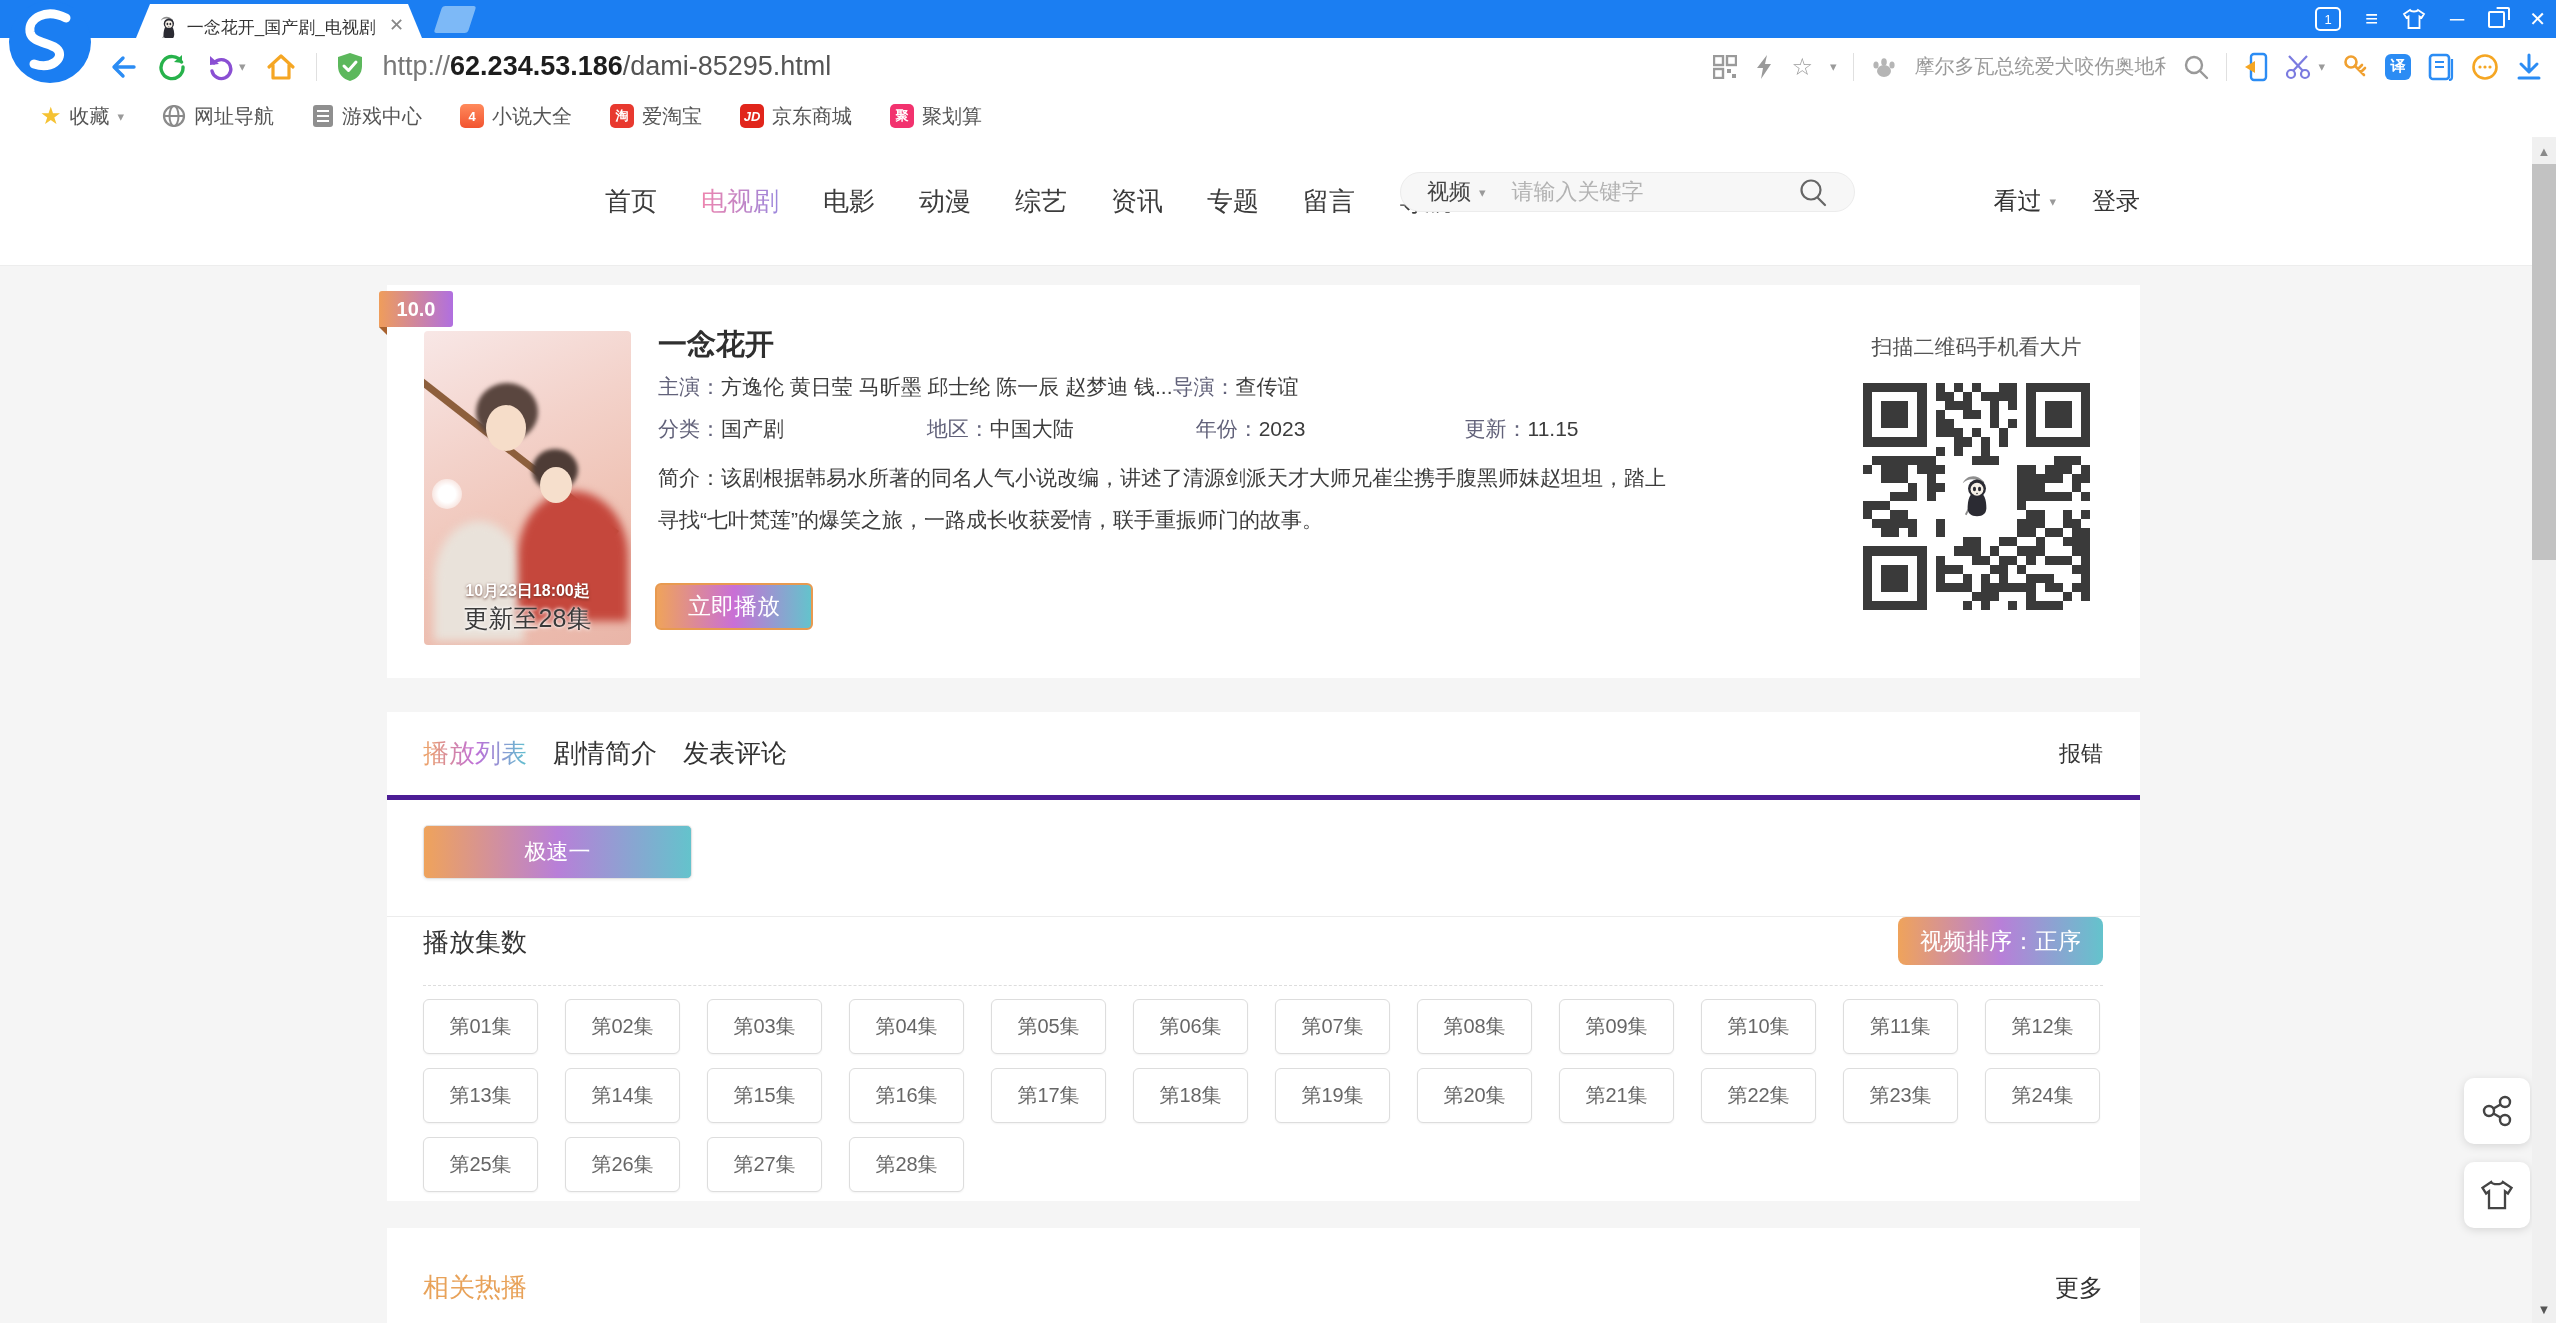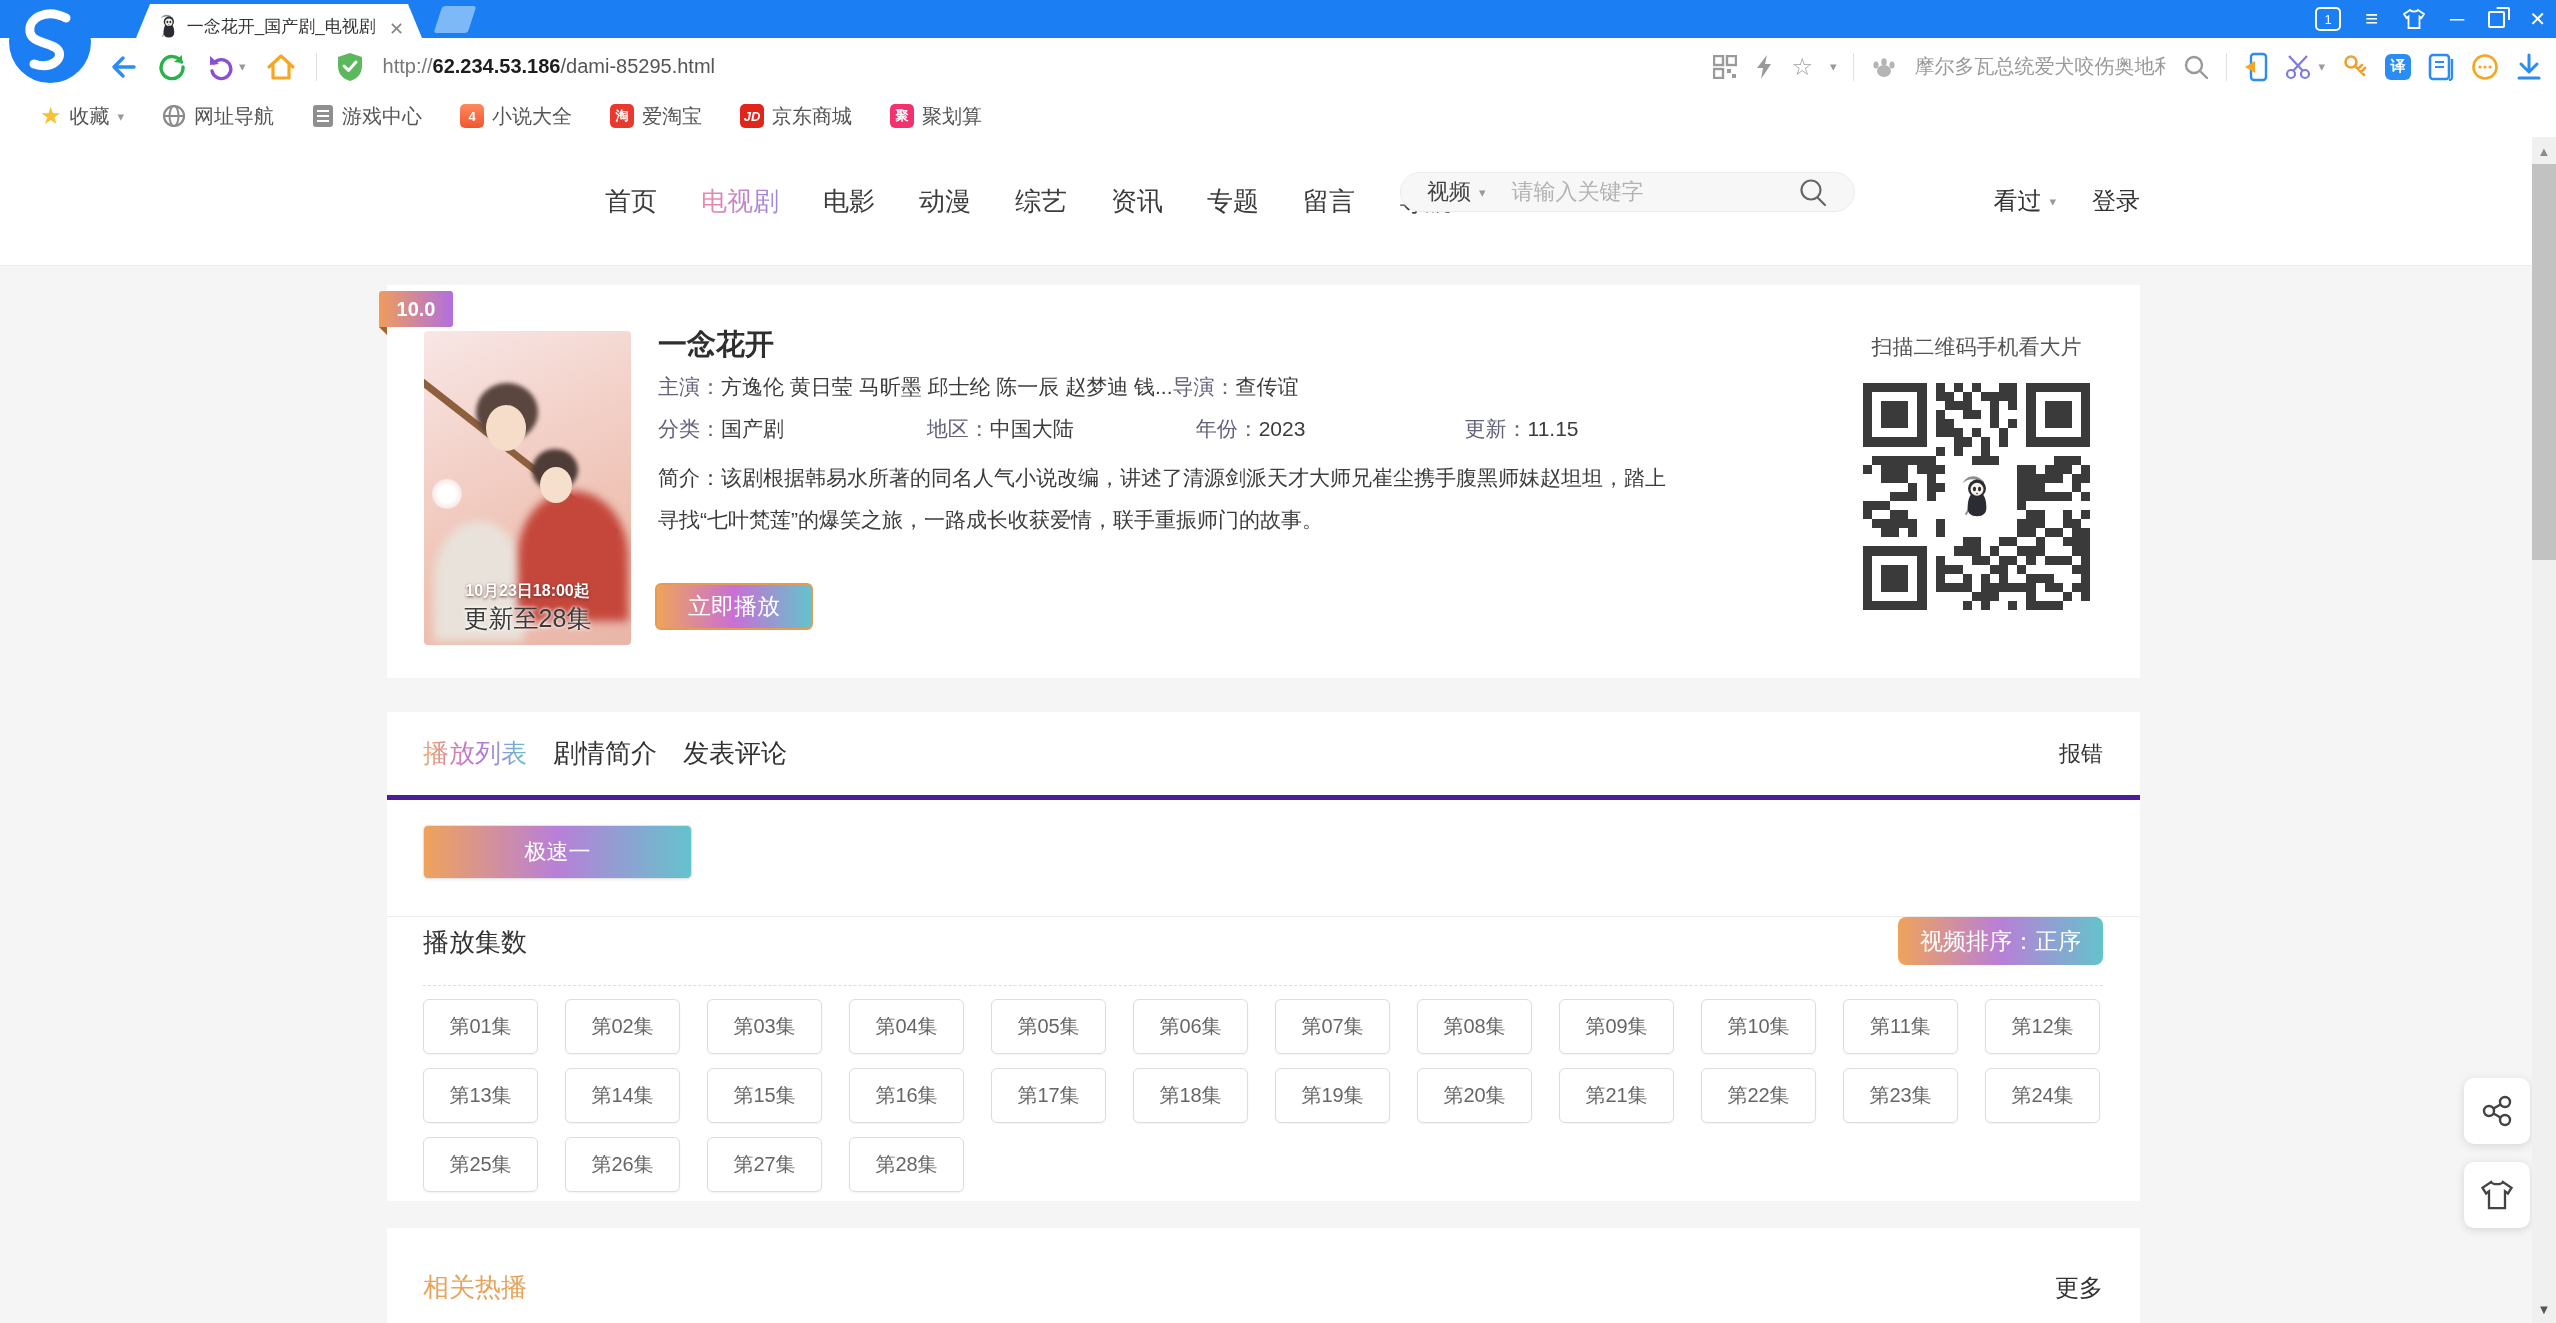"一念花开_国产剧_电视剧" .tab { align-items: flex-end -> flex-start; padding: 0 18px 0 24px -> 12px 18px 0 24px }
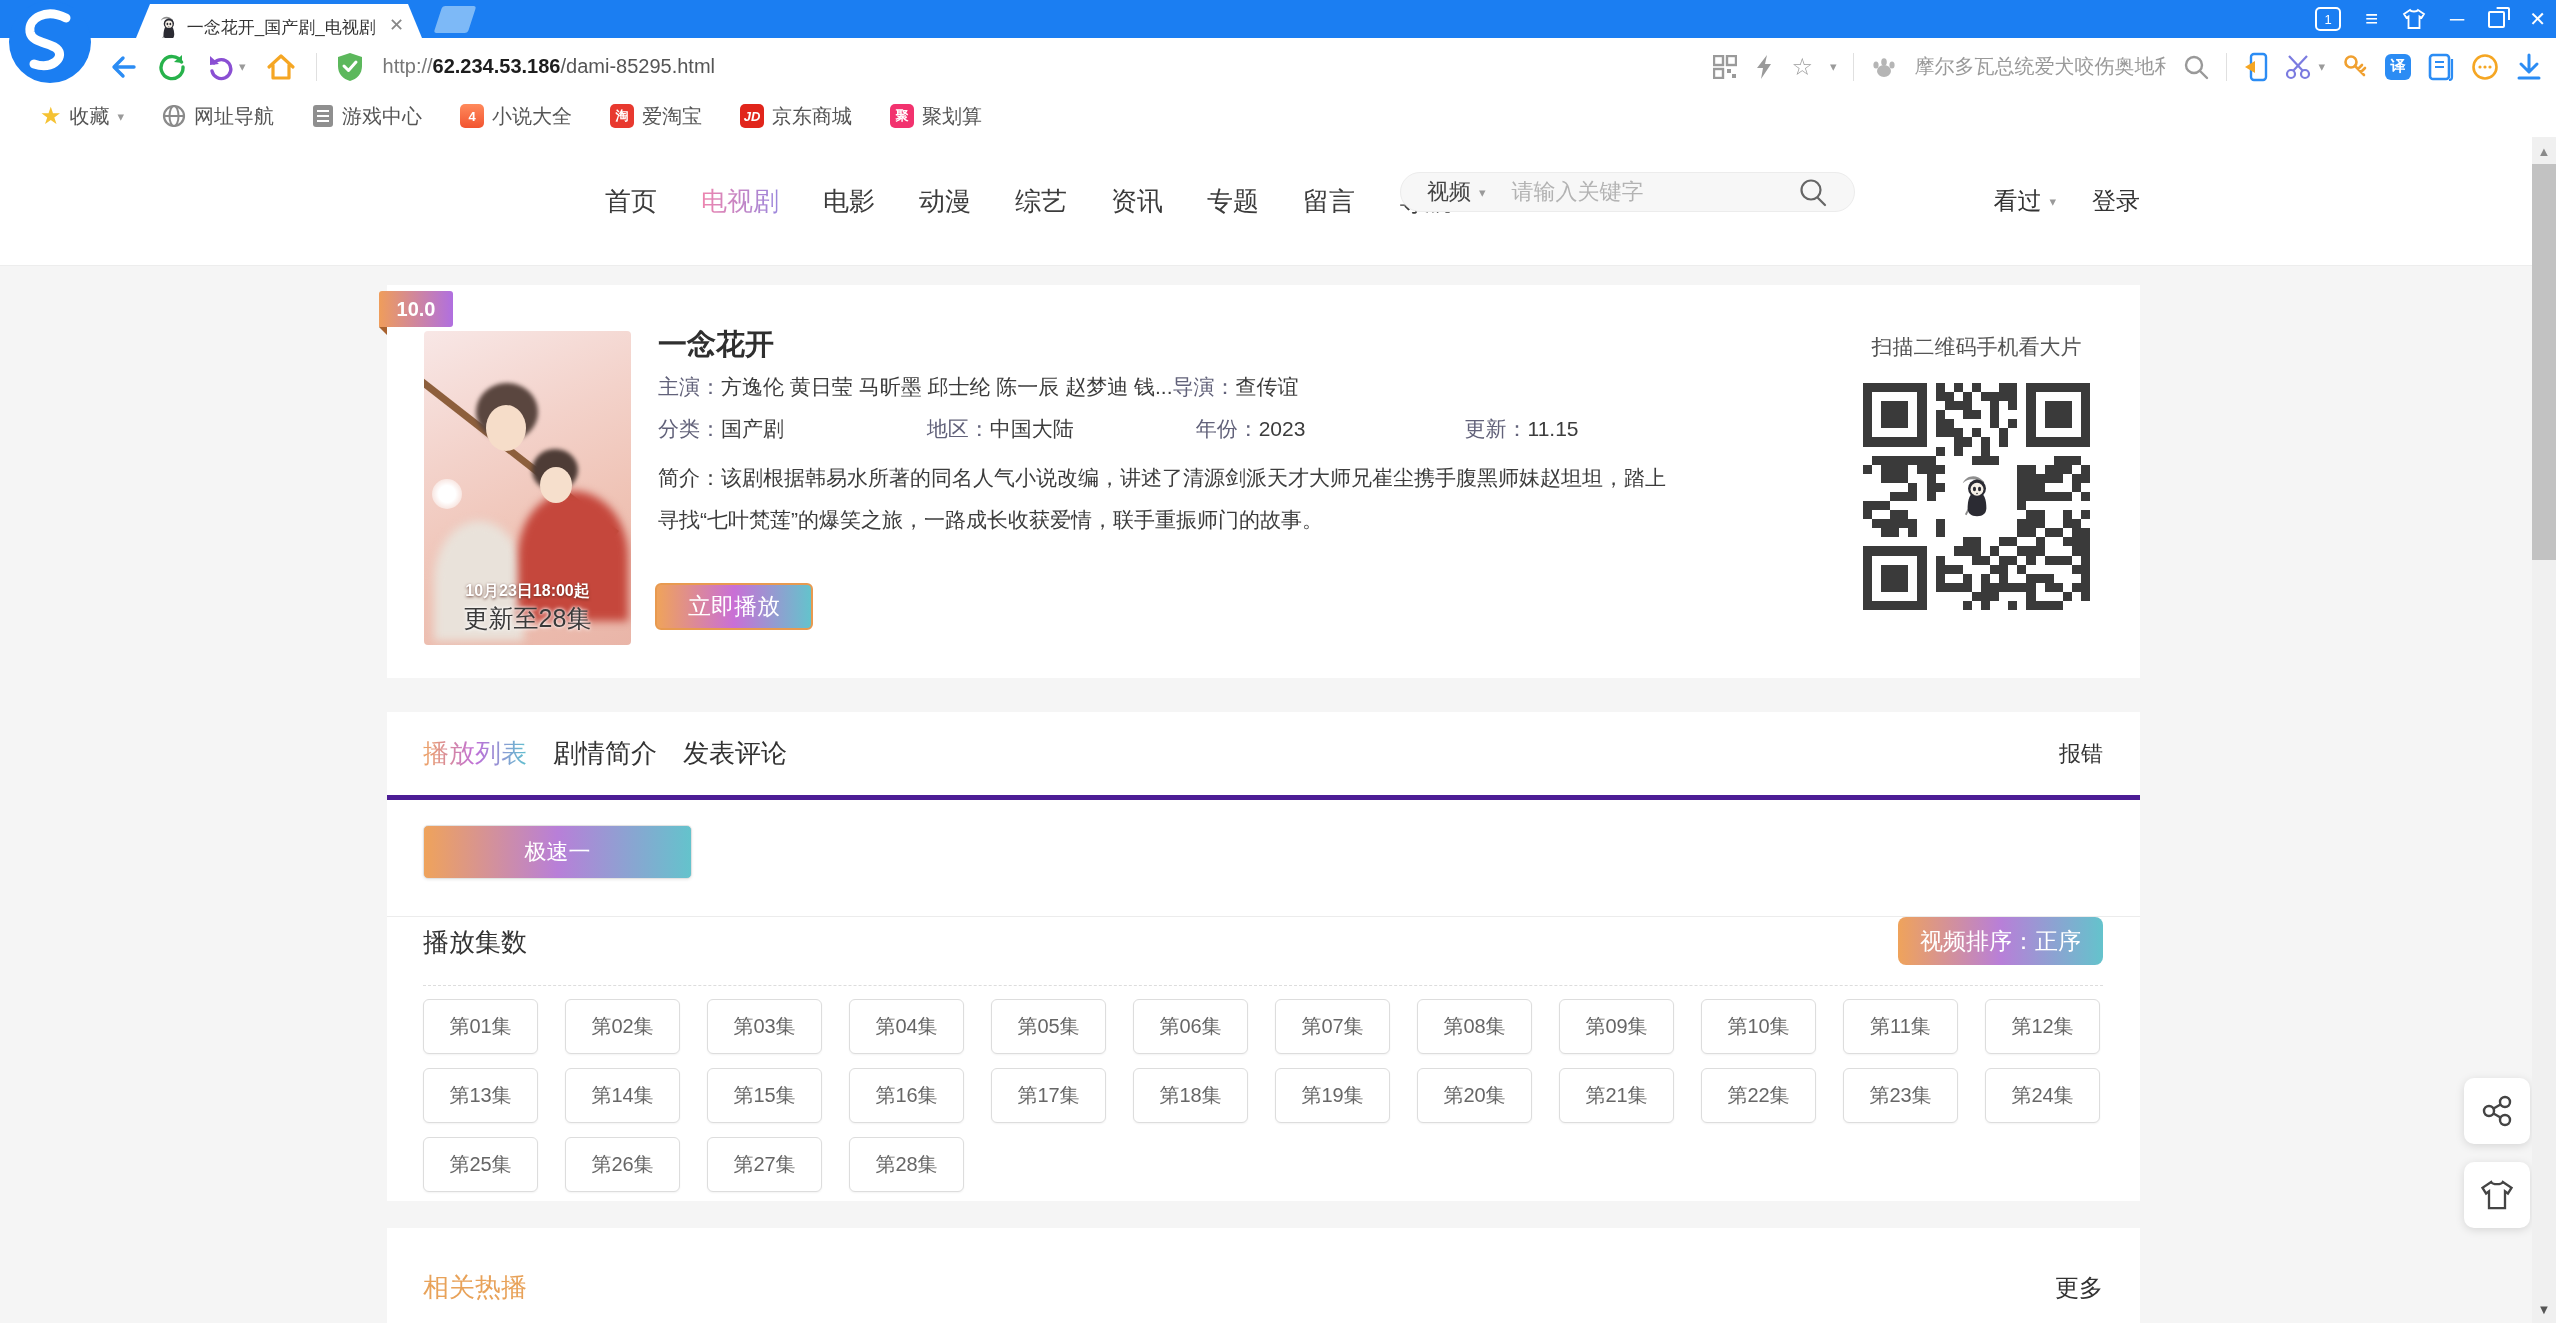"http://62.234.53.186/dami-85295.html" .url-text { font-size: 20px -> 27px }
